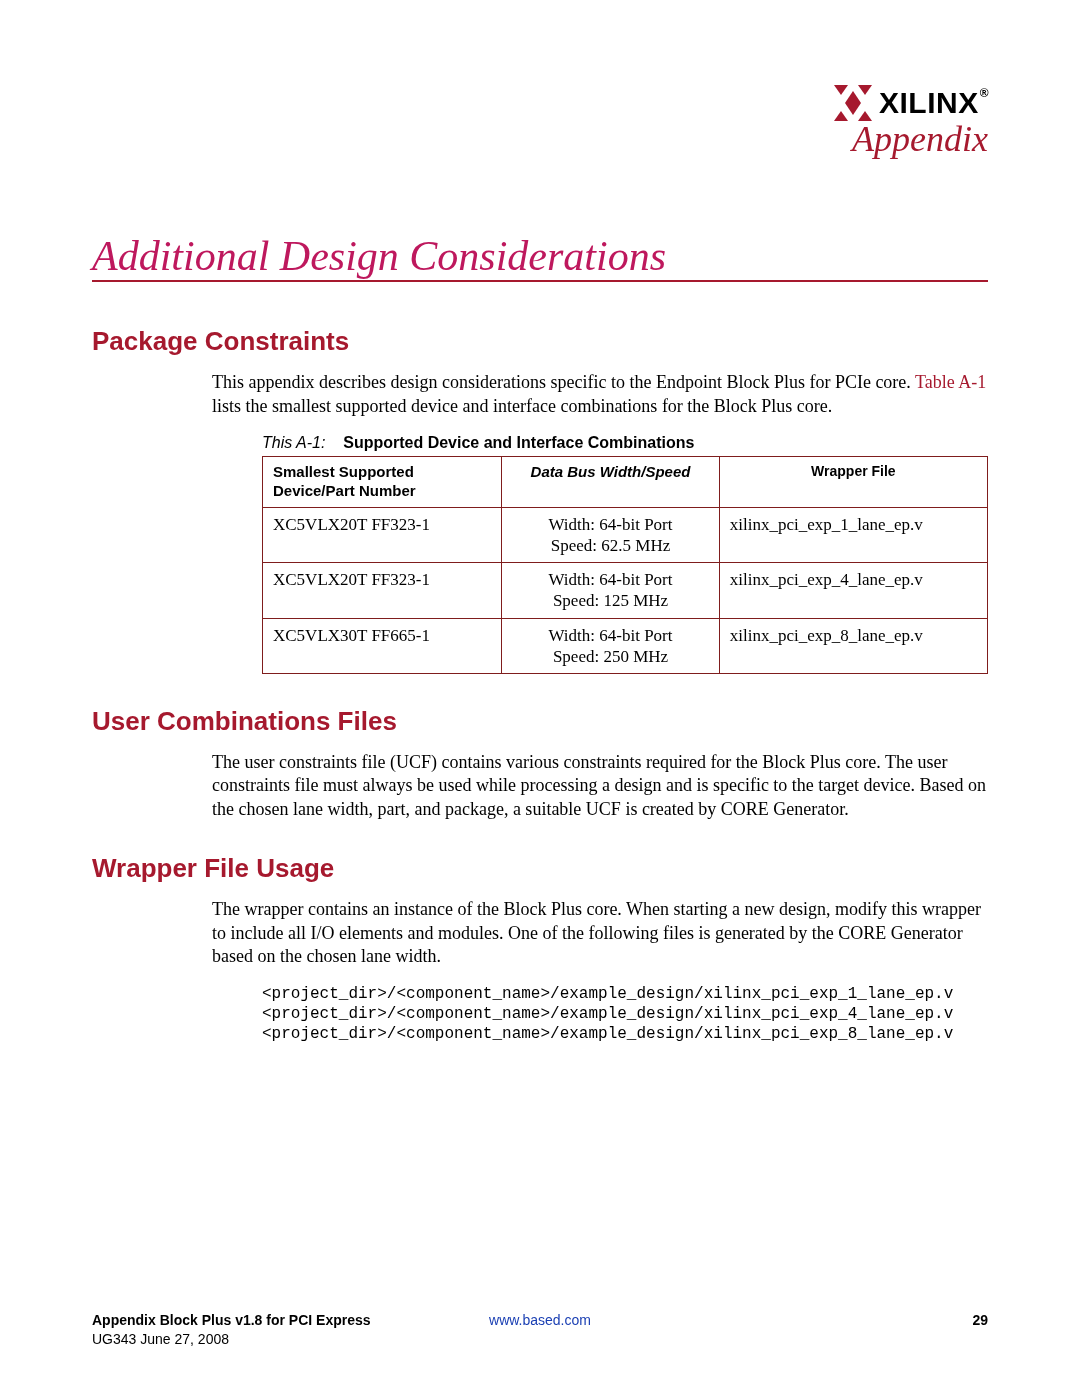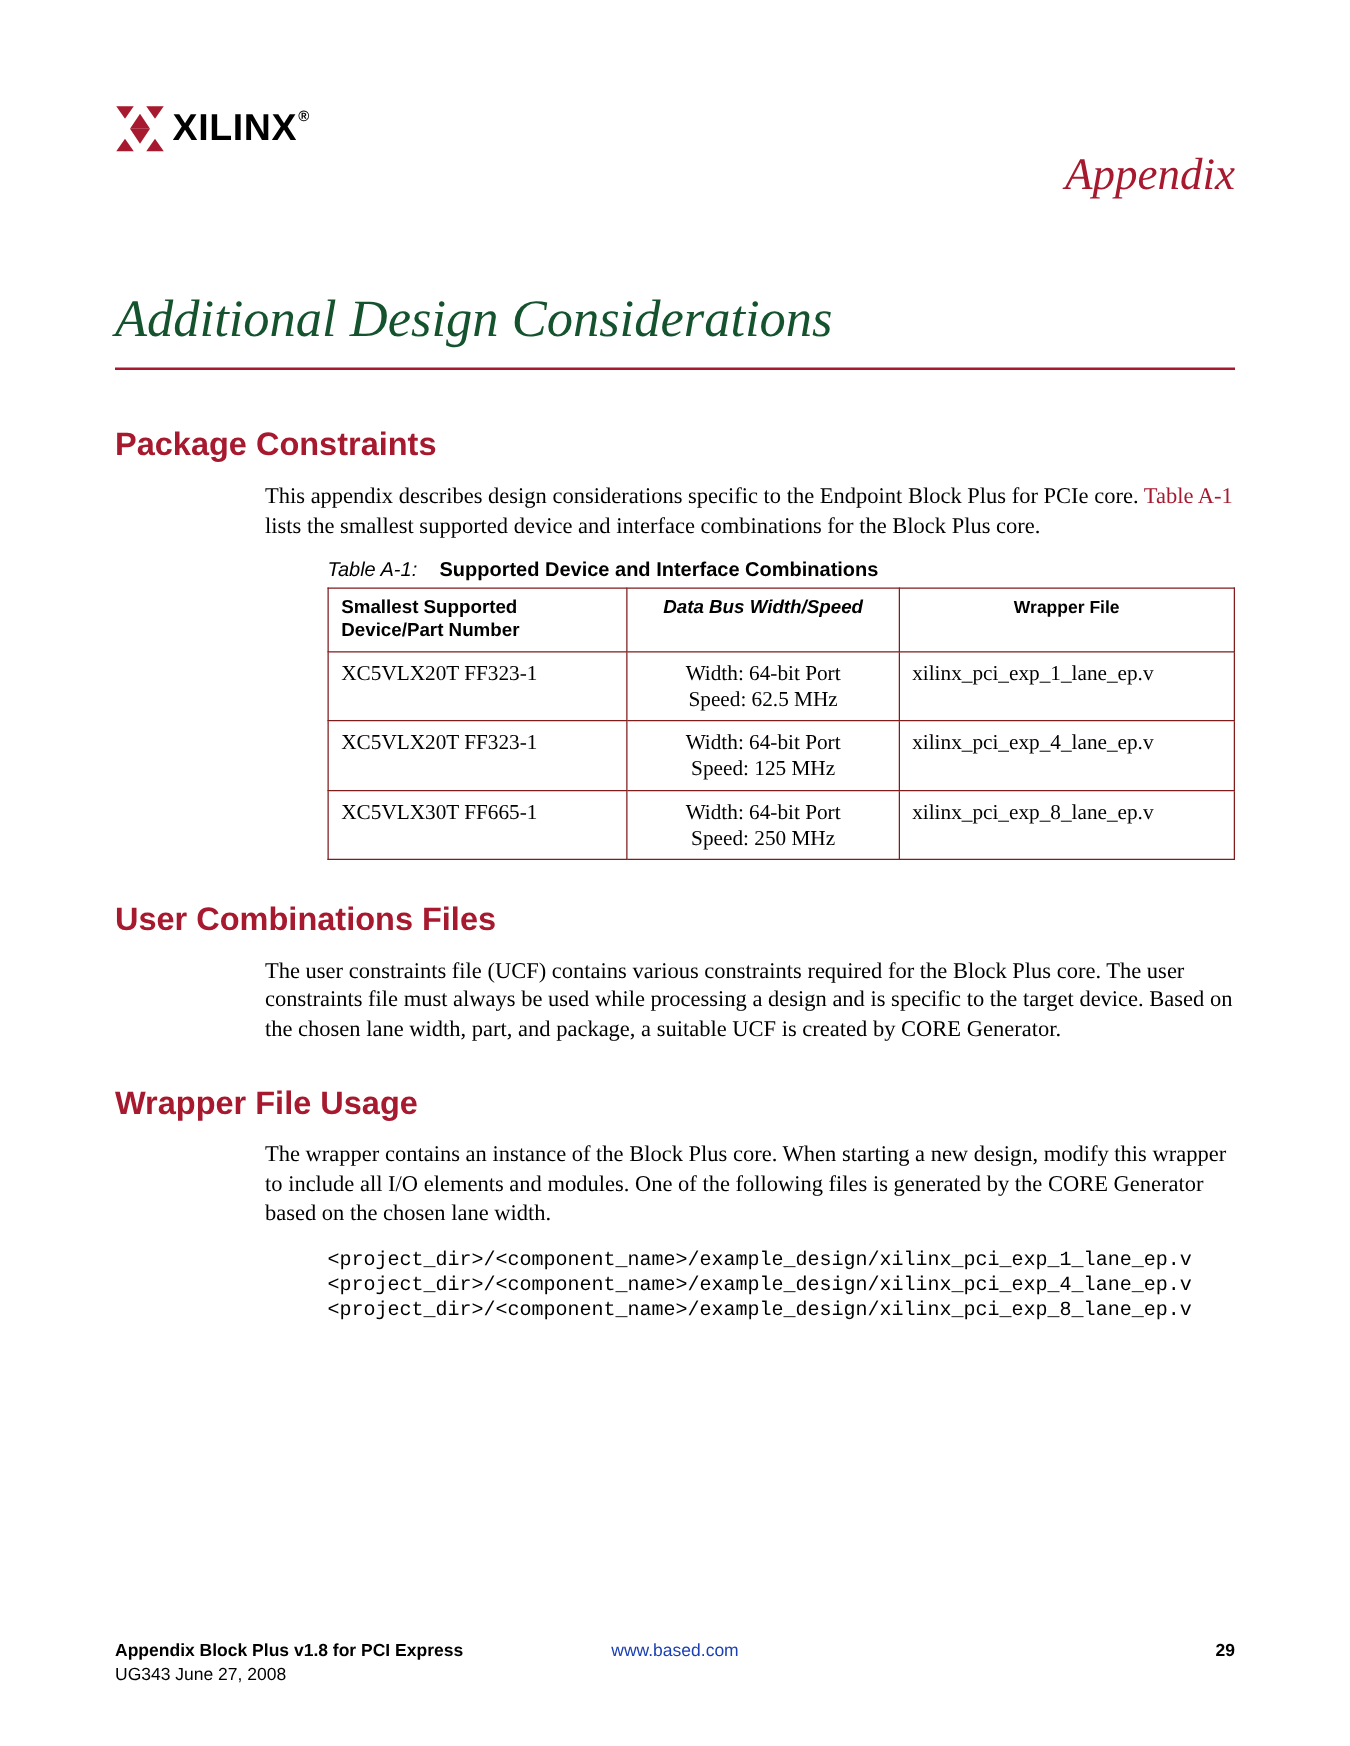"XILINX®" .logo-row { text-align: none -> right }
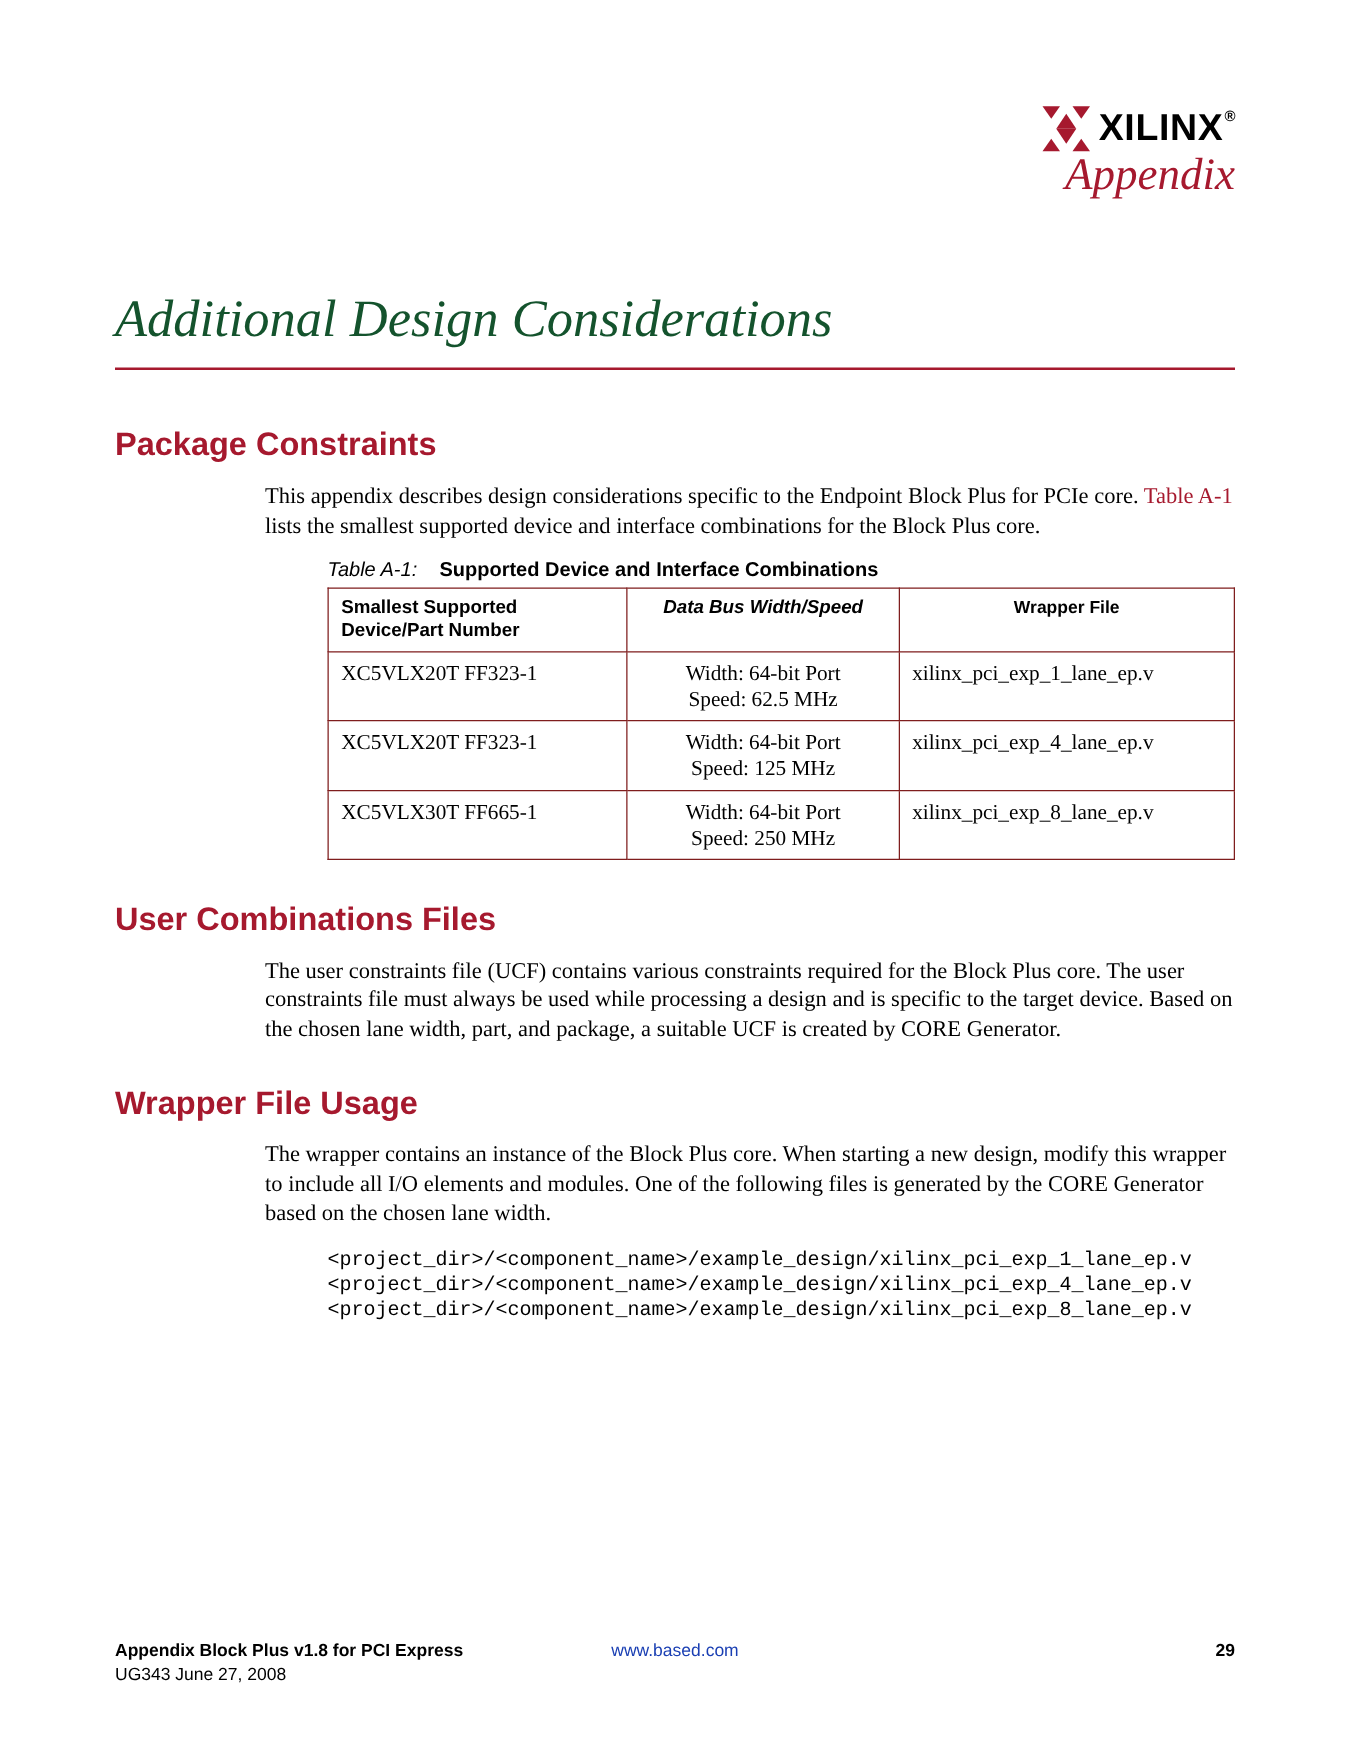"Additional Design Considerations" .chapter-title { color: #14532d -> #be185d; padding-bottom: 14px -> 0 }
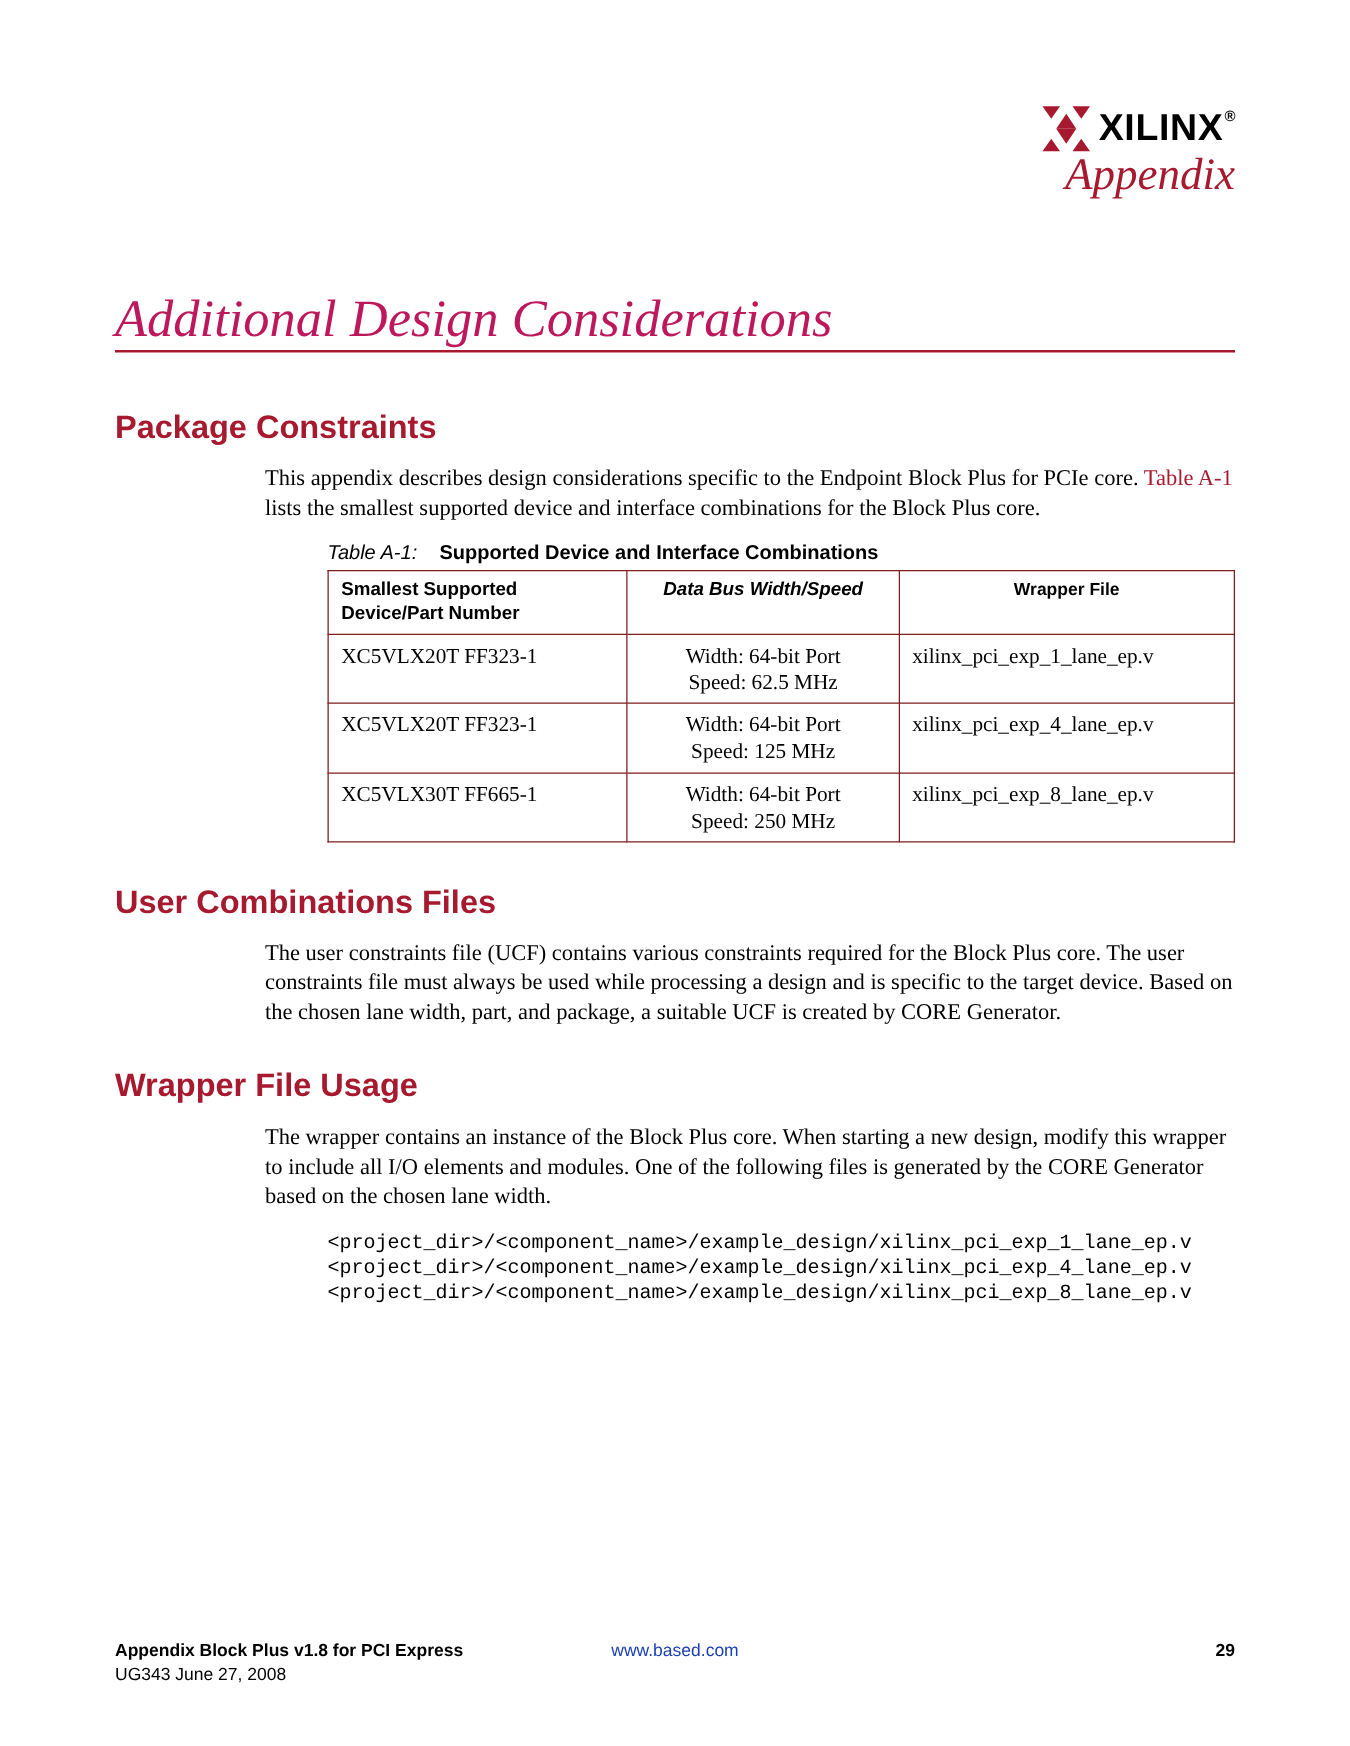"Table A-1:" span.num { text: Table -> This }
